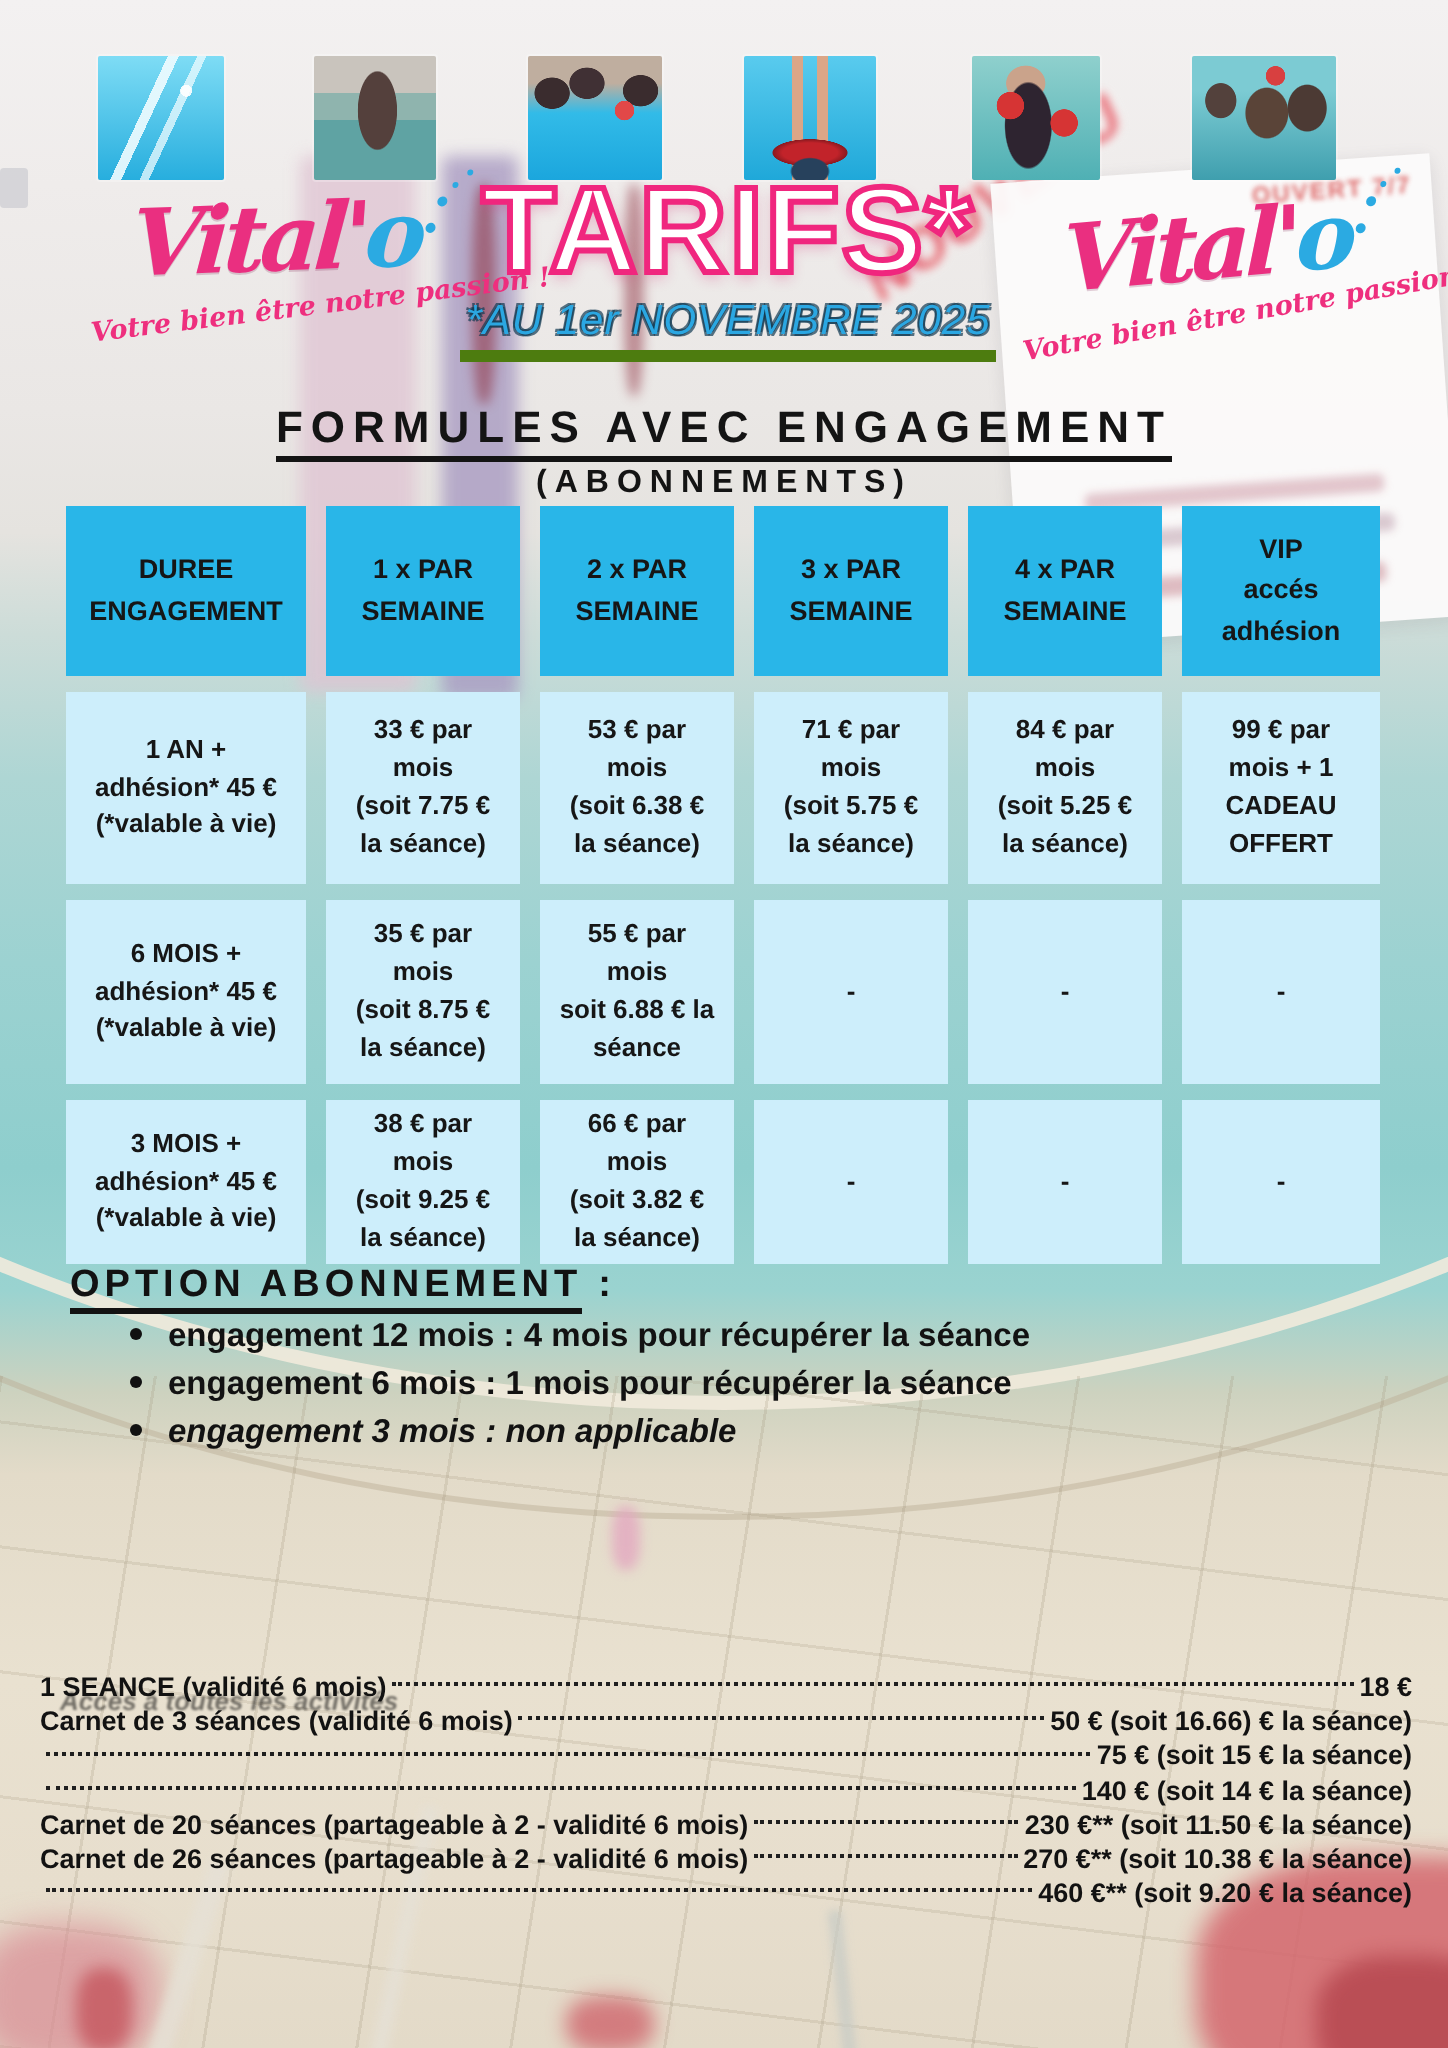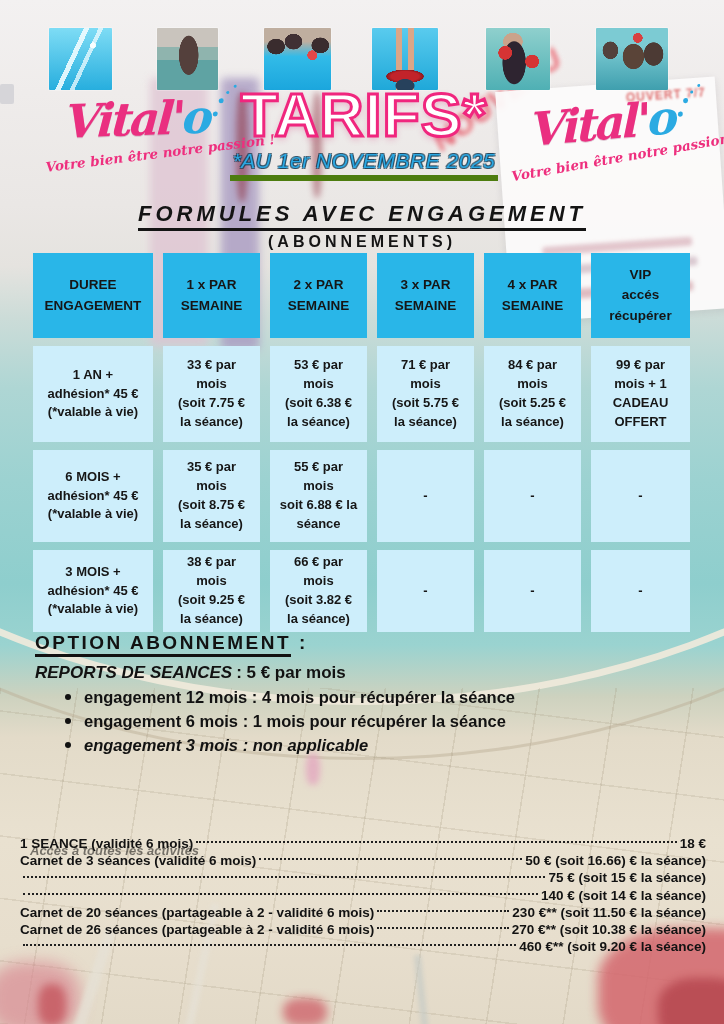"FORMULES AVEC ENGAGEMENT" .sect-h .u { font-style: italic -> none }
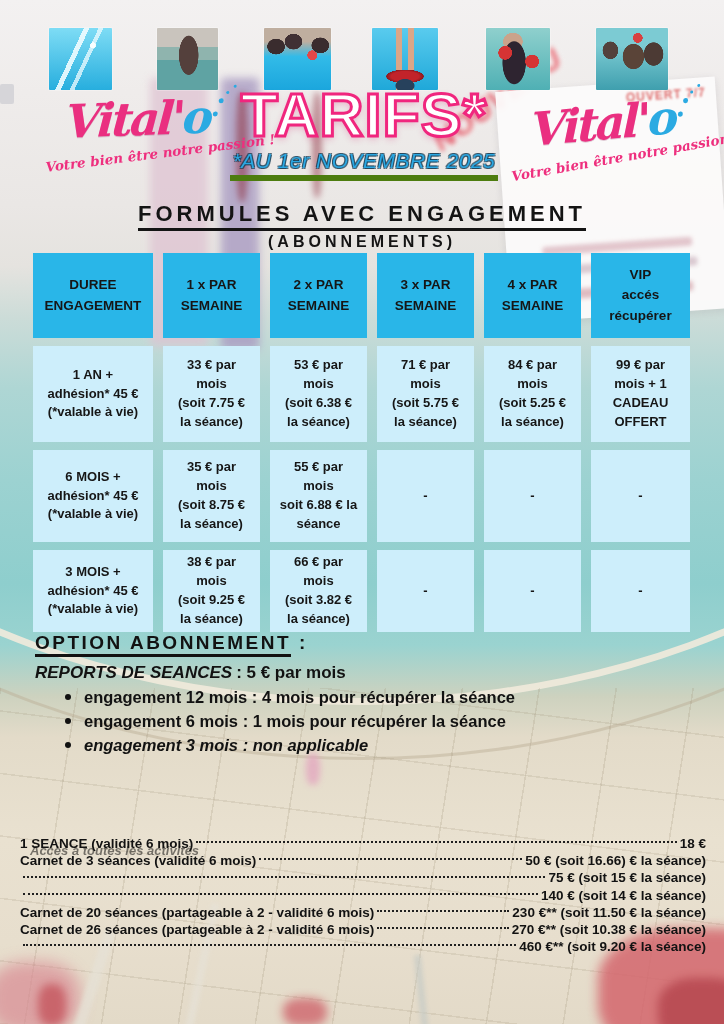"VIP" div.th { text: récupérer -> adhésion }
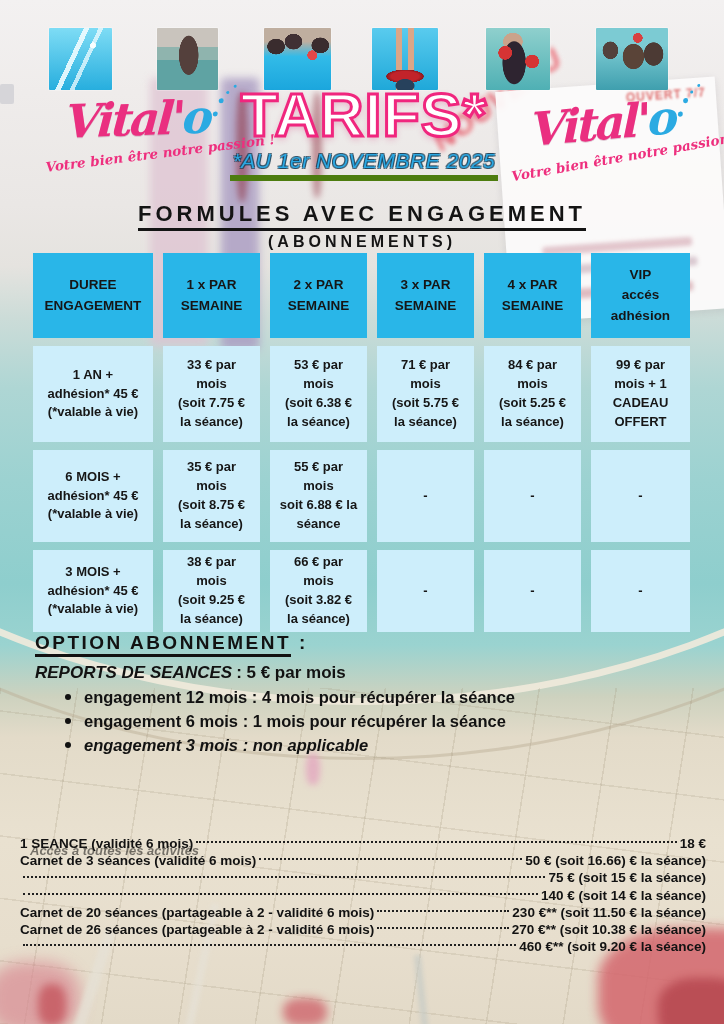"REPORTS DE SEANCES : 5" div.opt-lead { html: <div> <span>REPORTS DE SEANCES</span><span>: 5 € par mois</span> </div> -> none }
